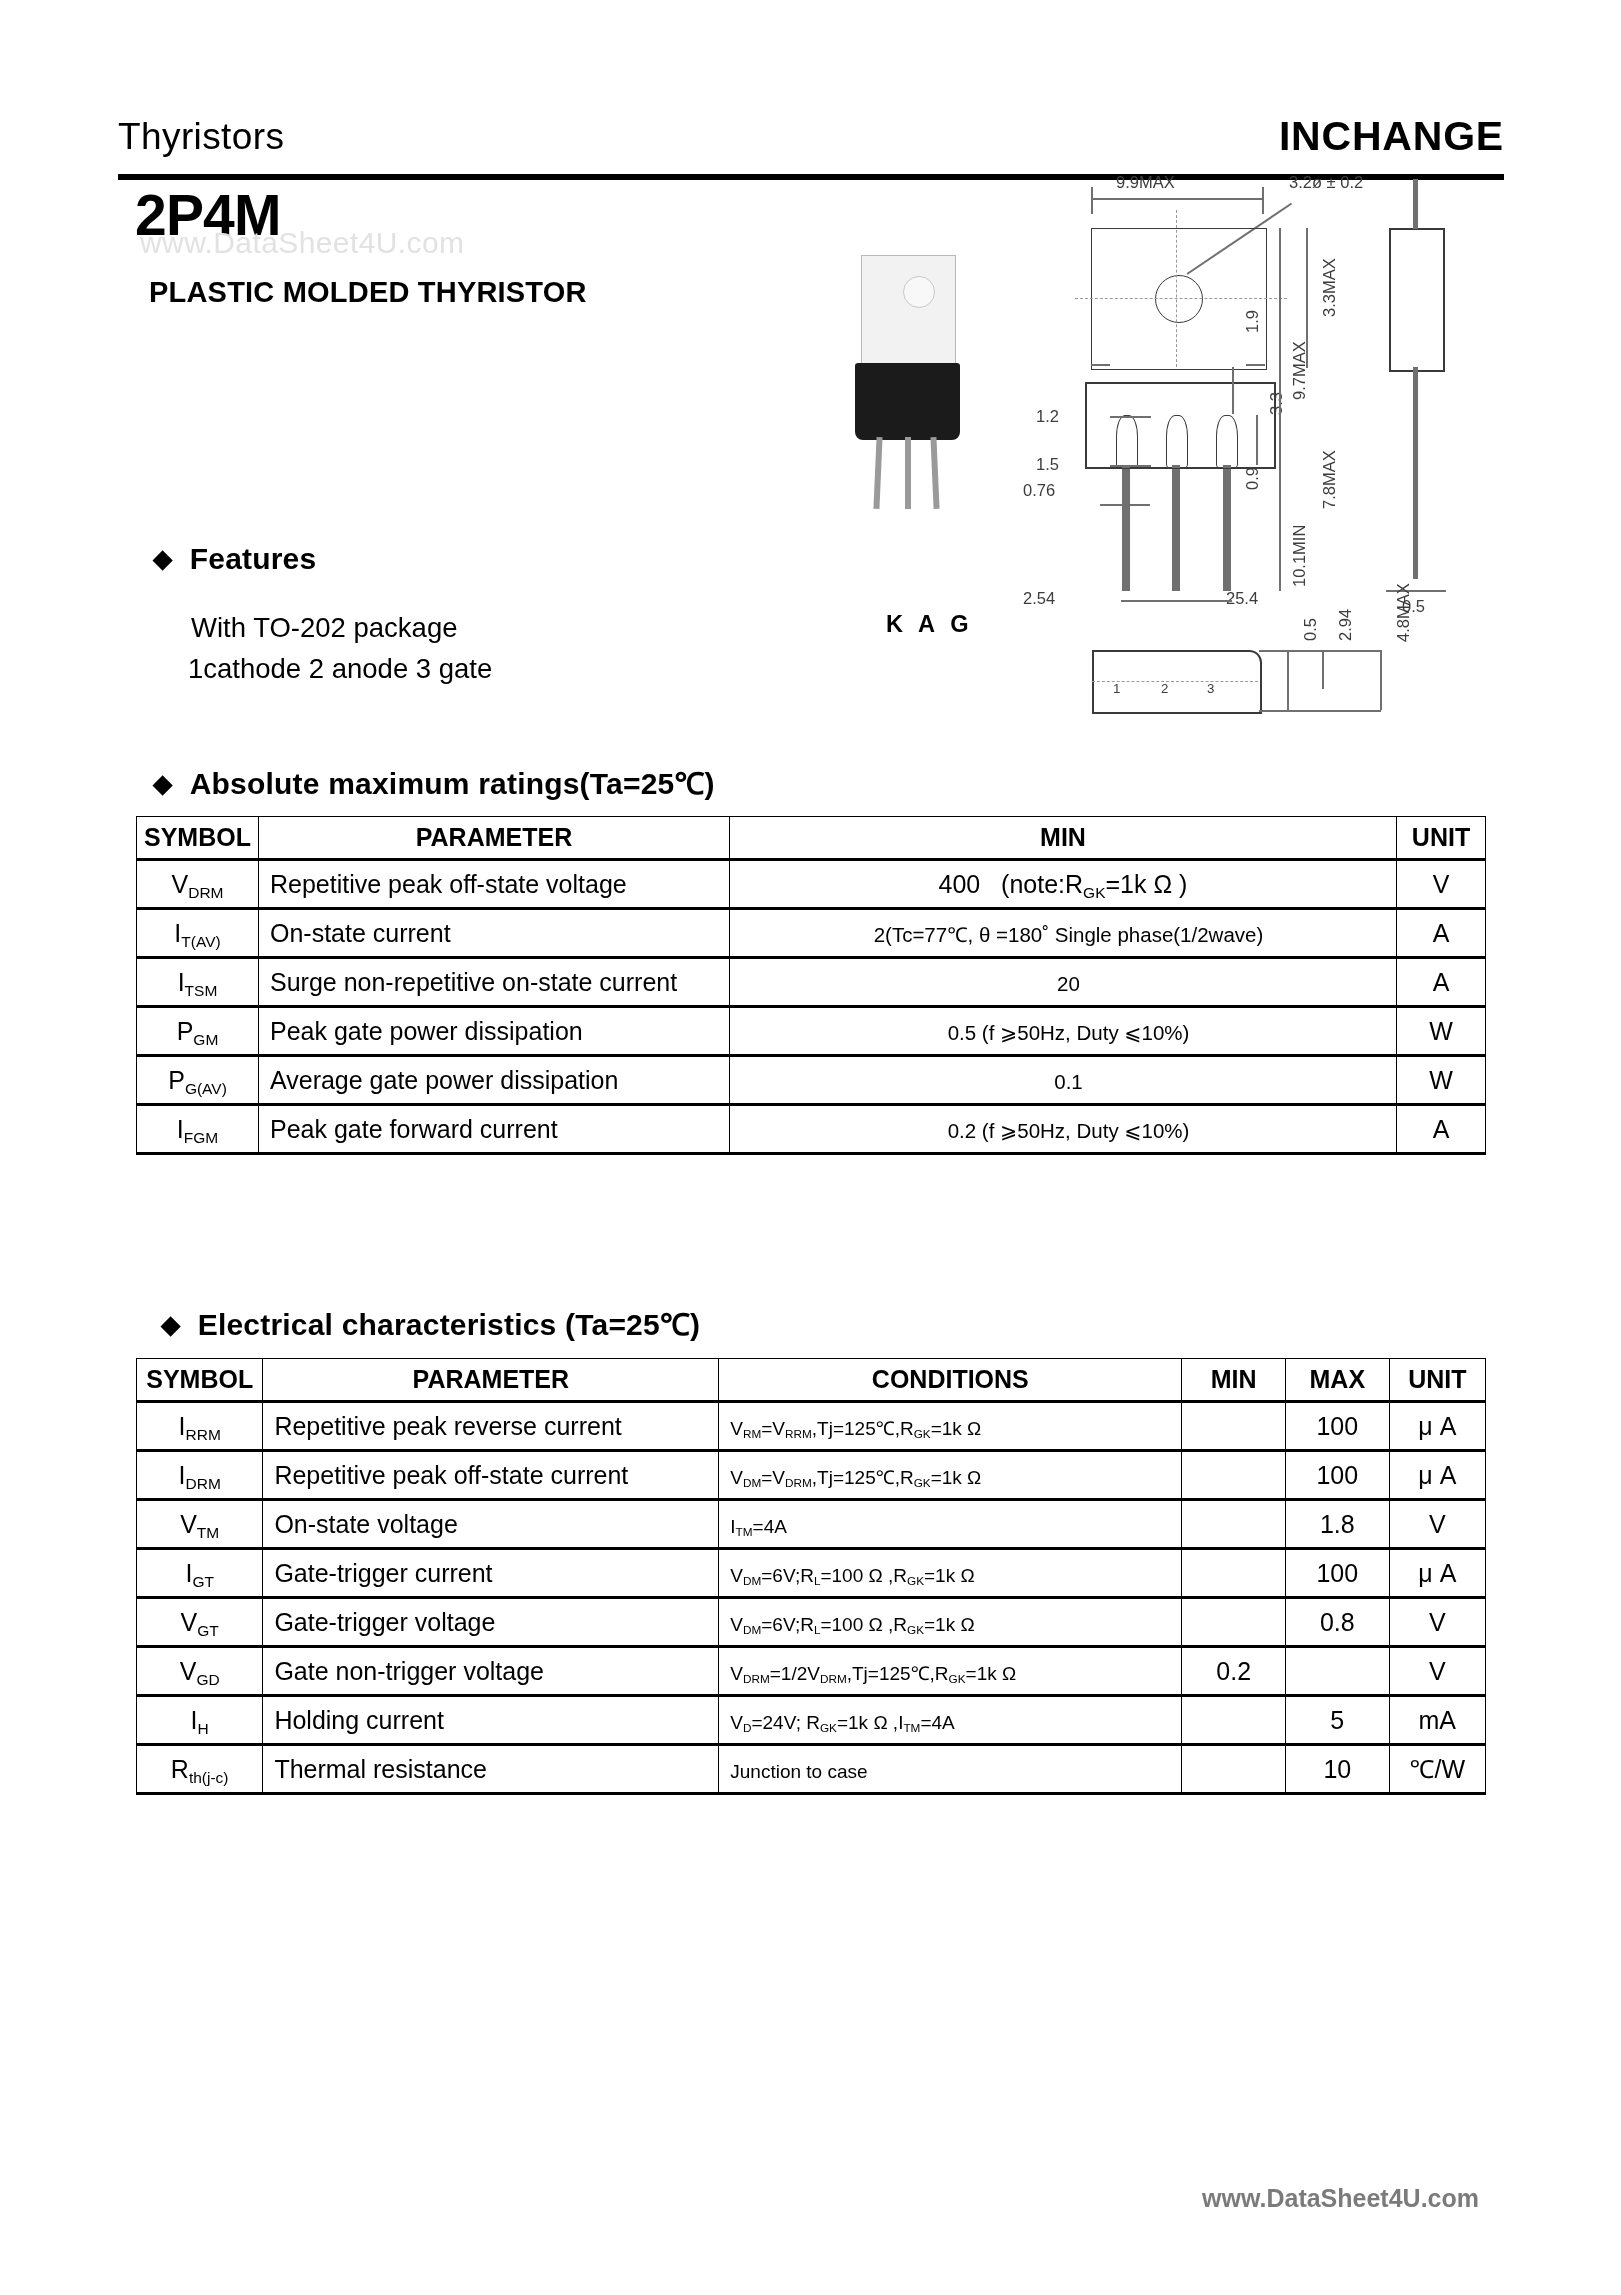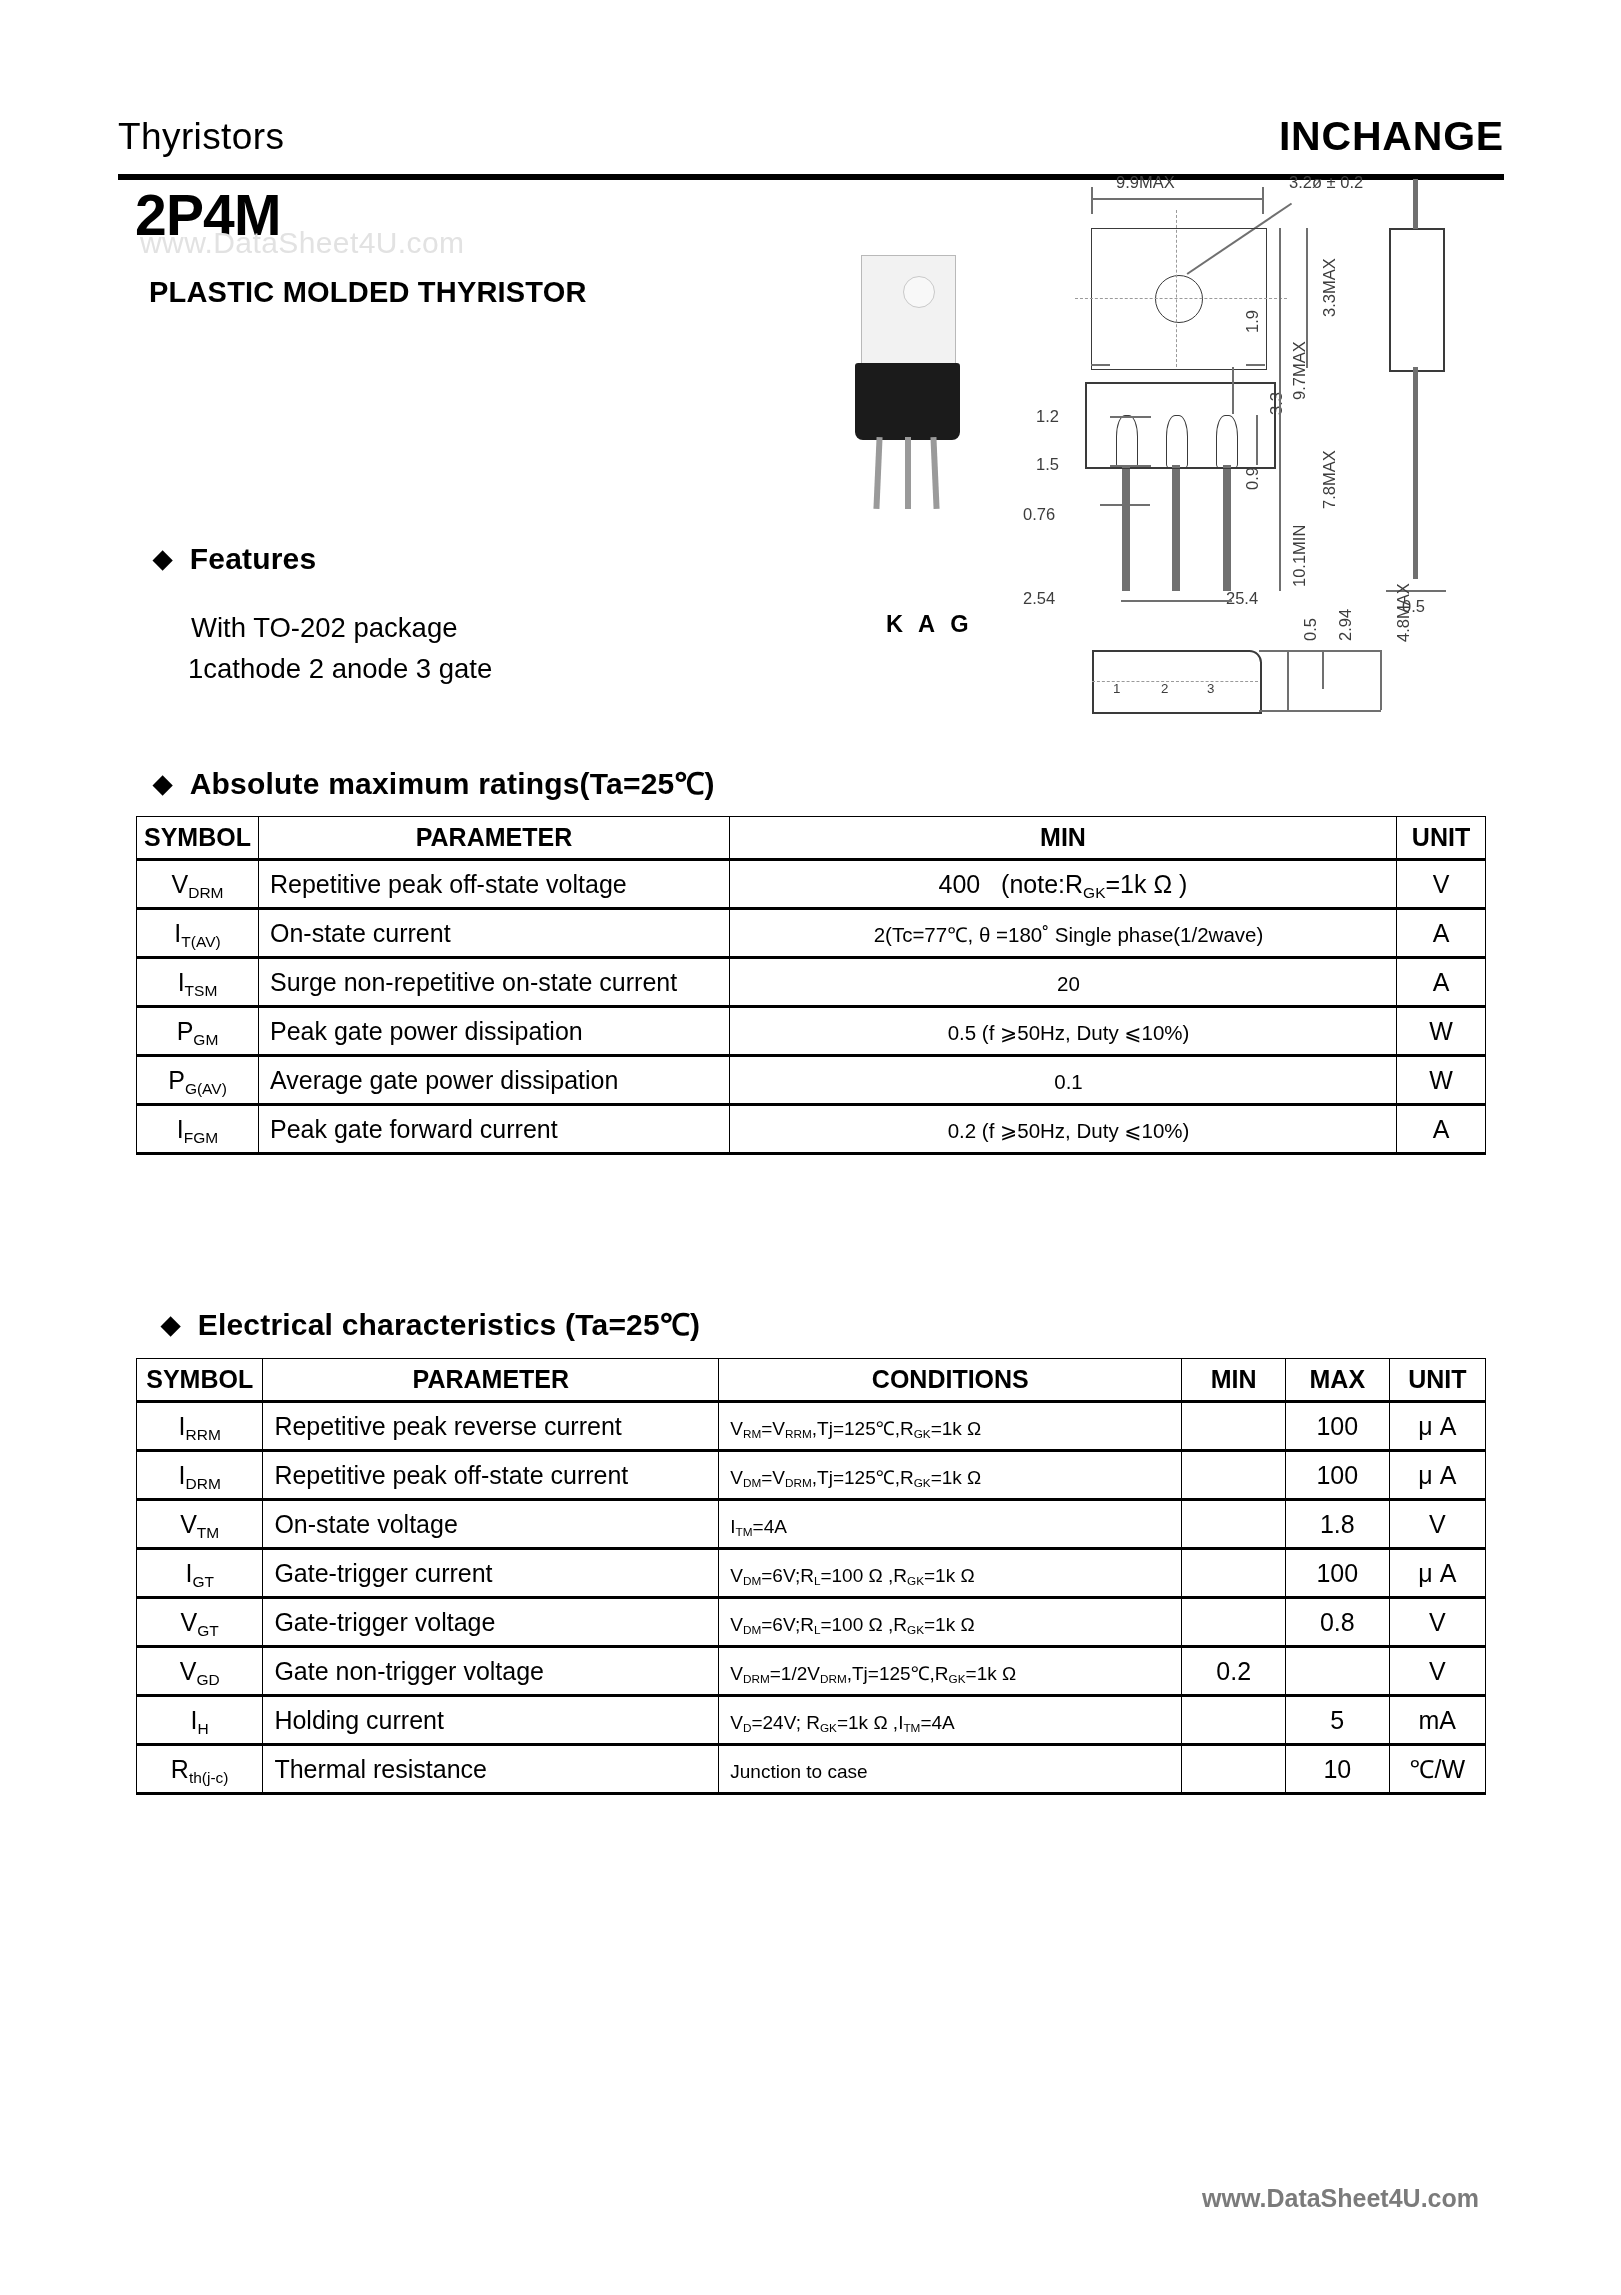"0.76" div.dim { top: 326px -> 302px }
